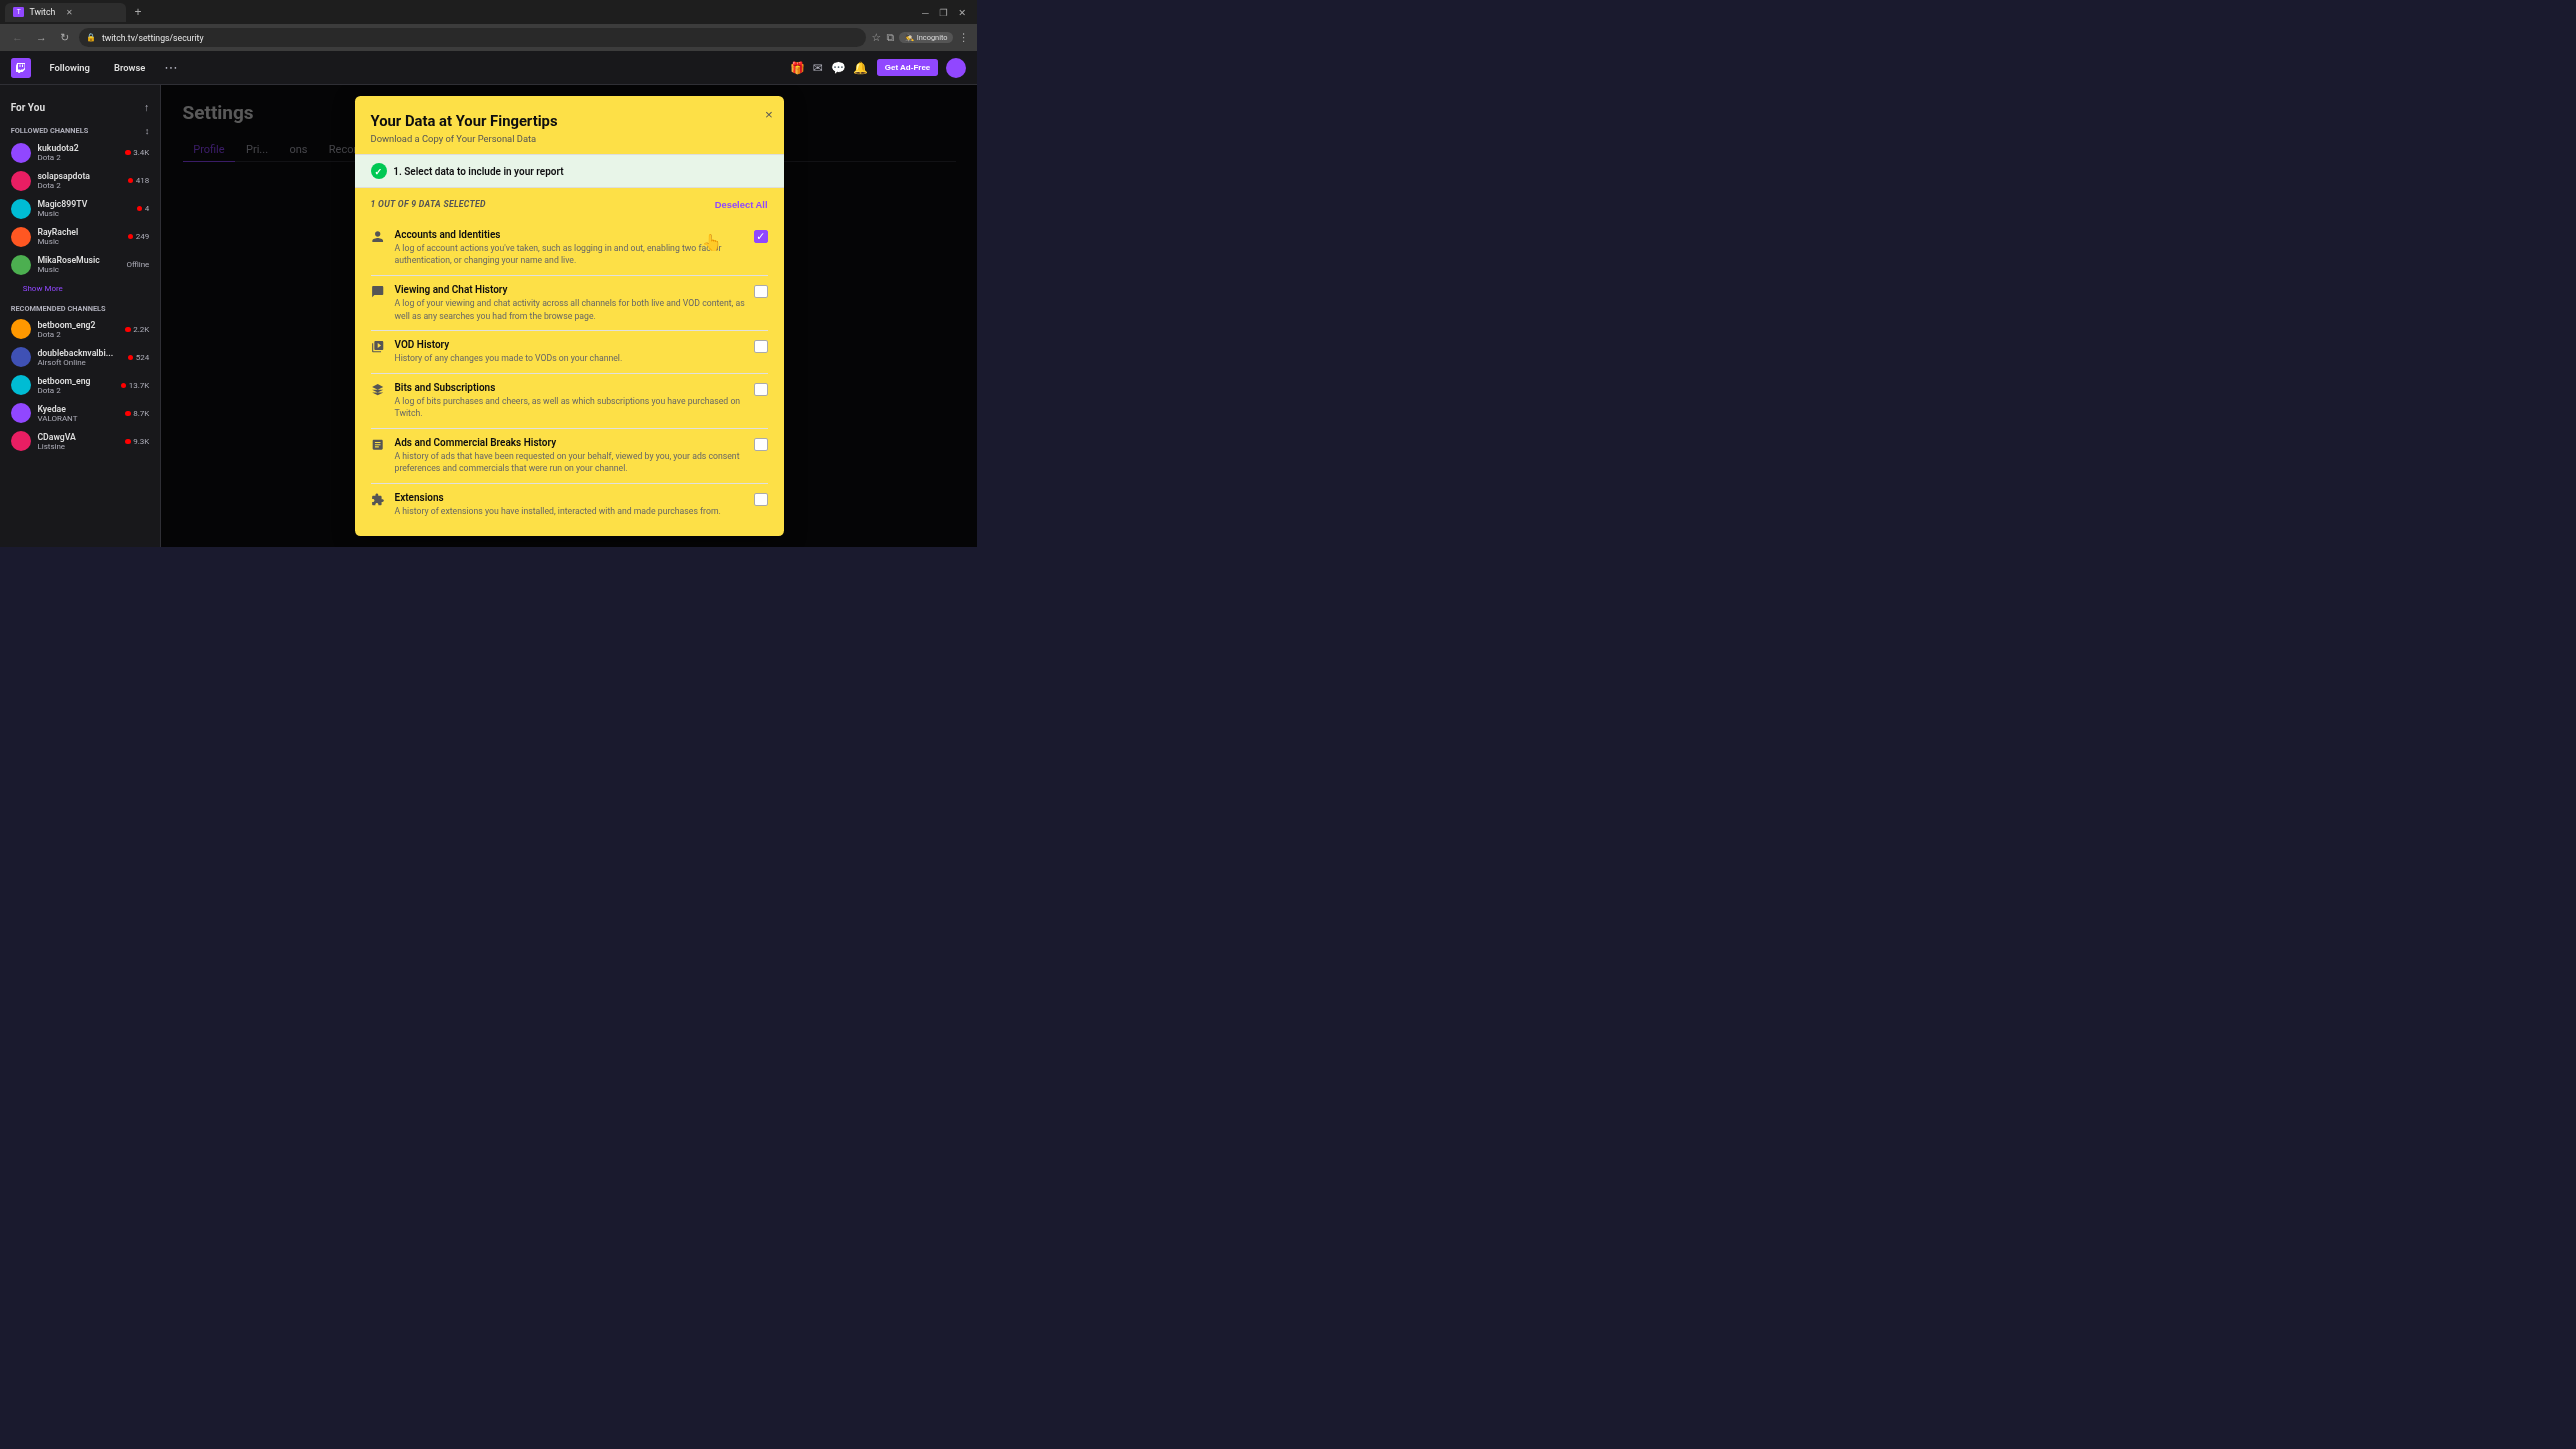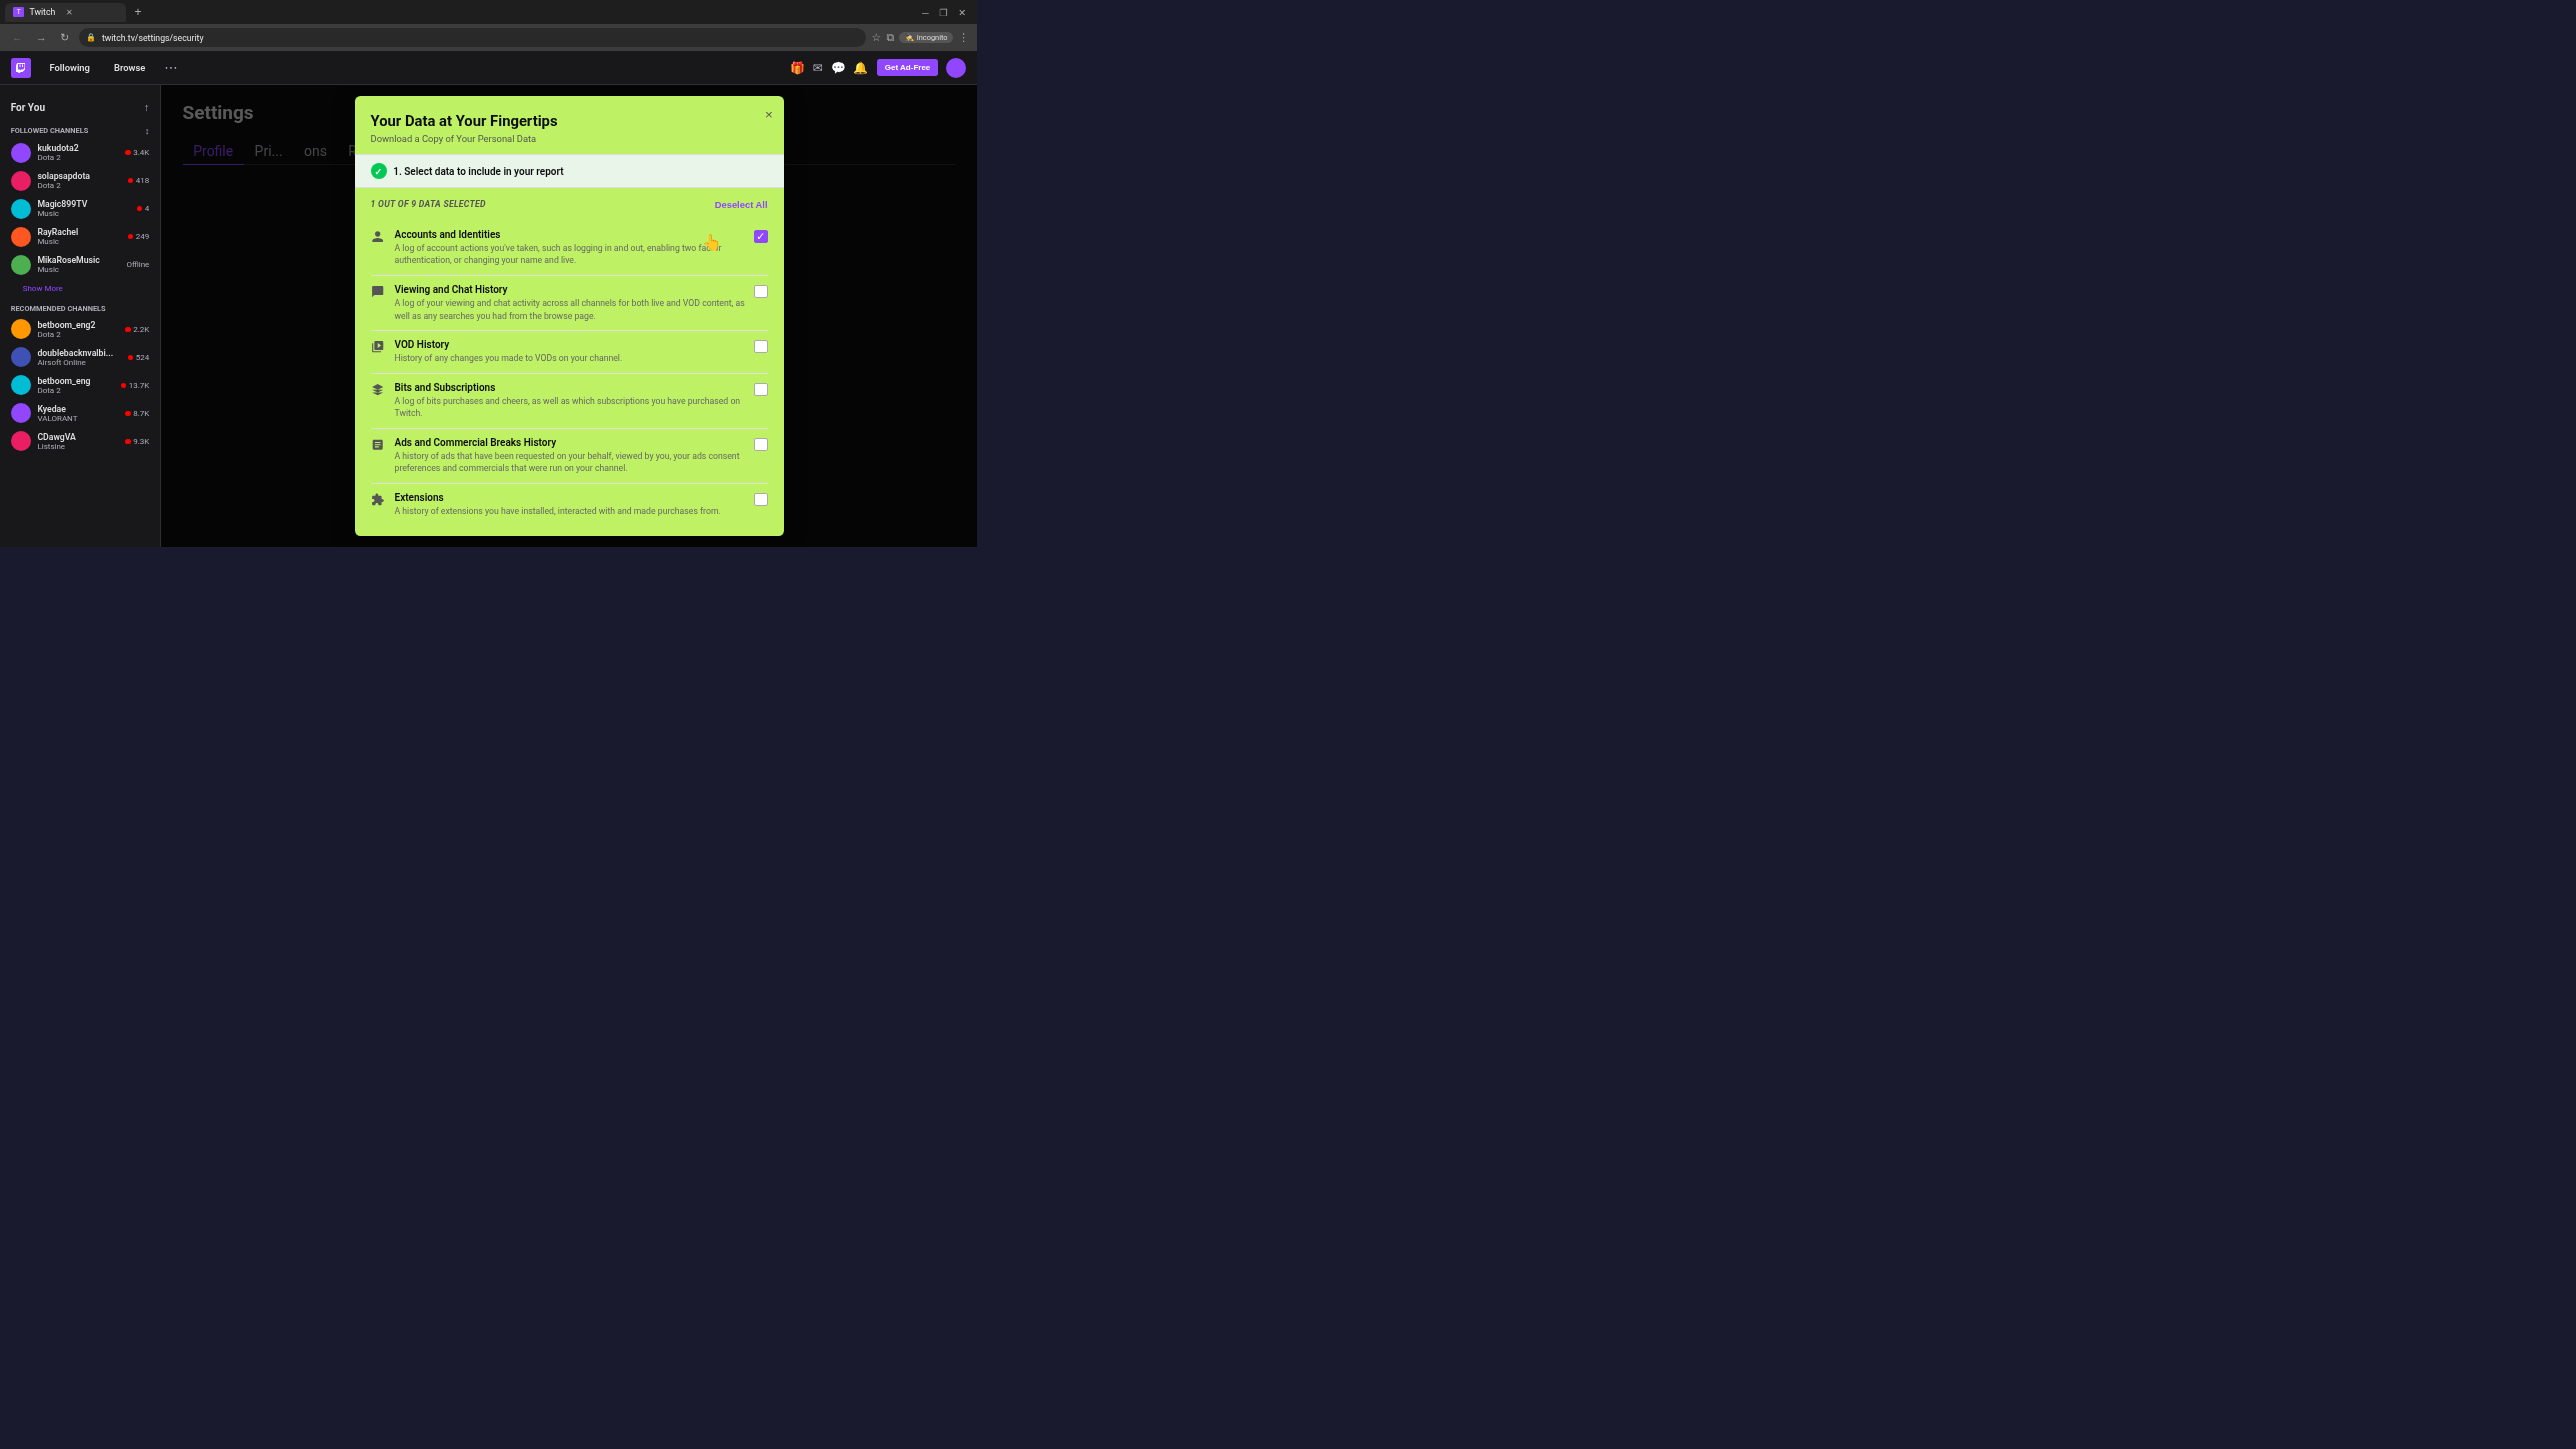"Your Data at Your Fingertips" .modal { background: #bef264 -> #fde047 }
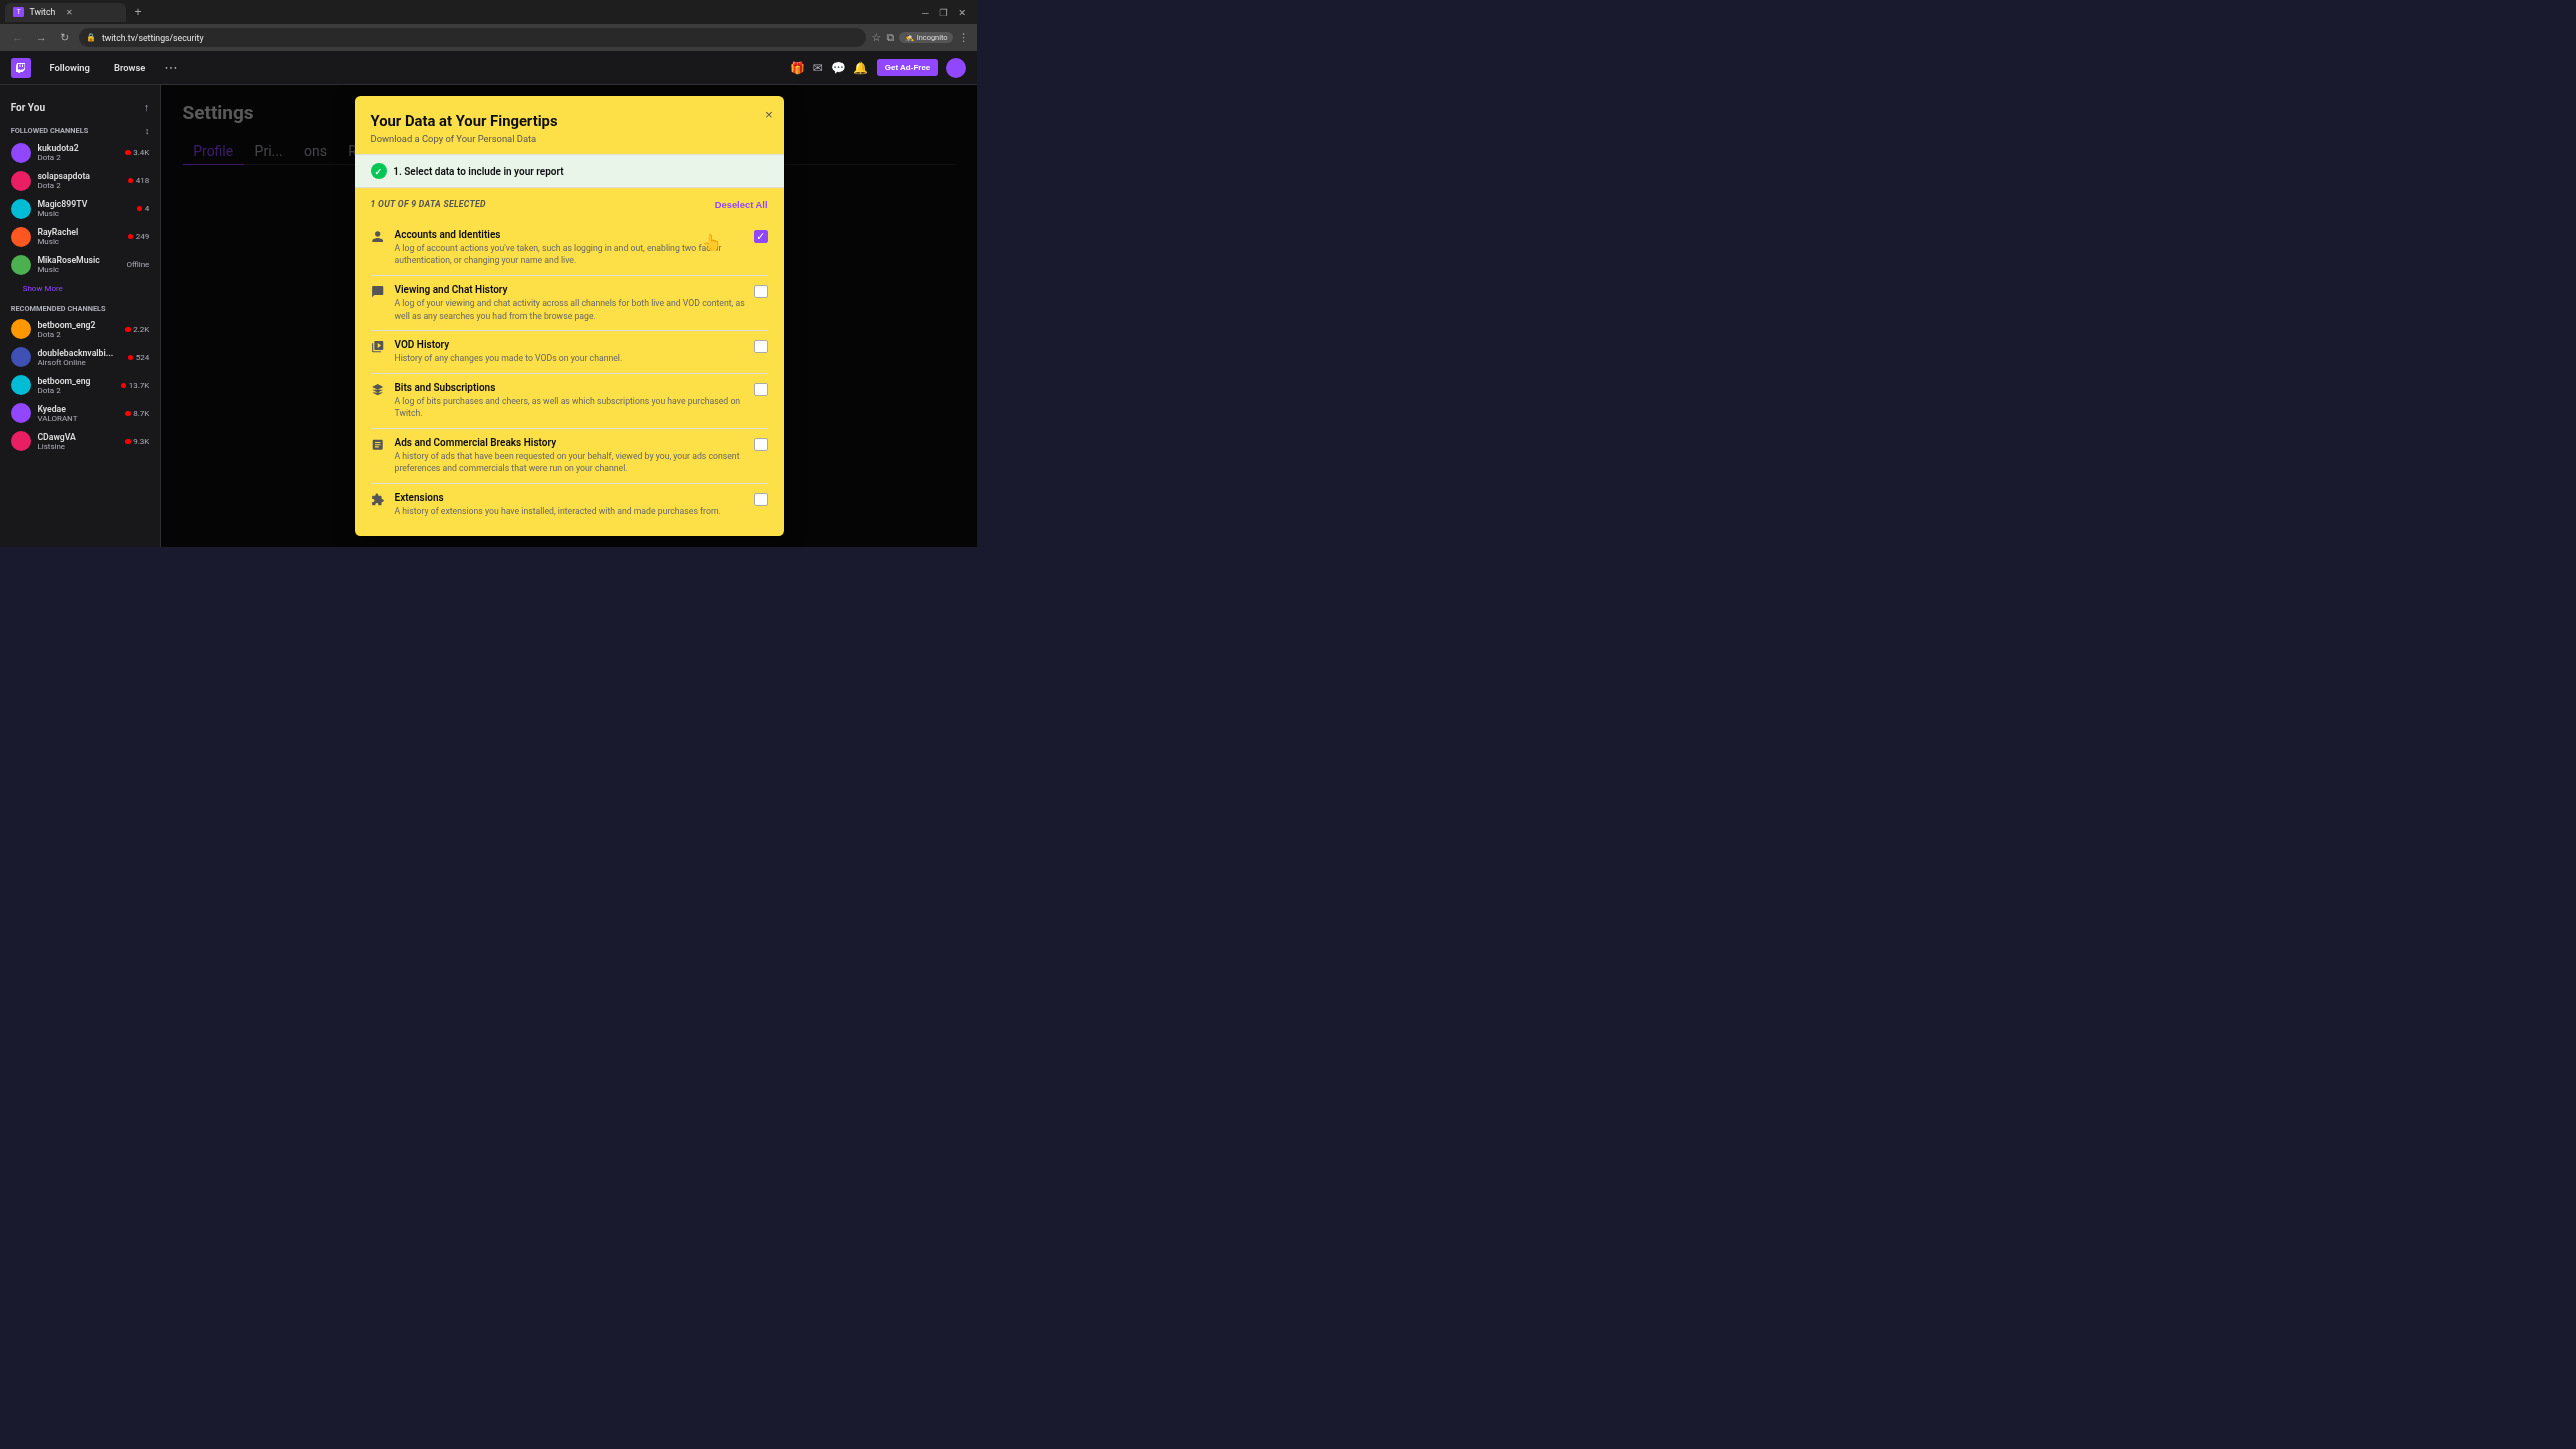"Profile" .settings-tab { font-size: 14px -> 11px }
